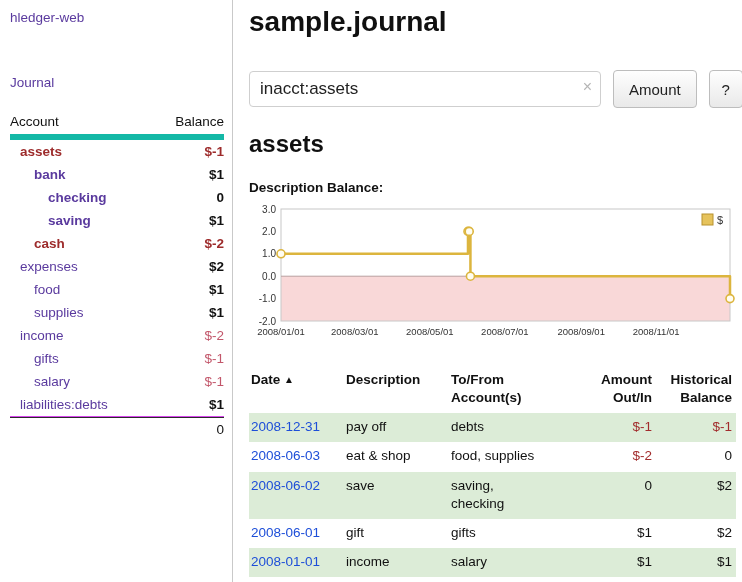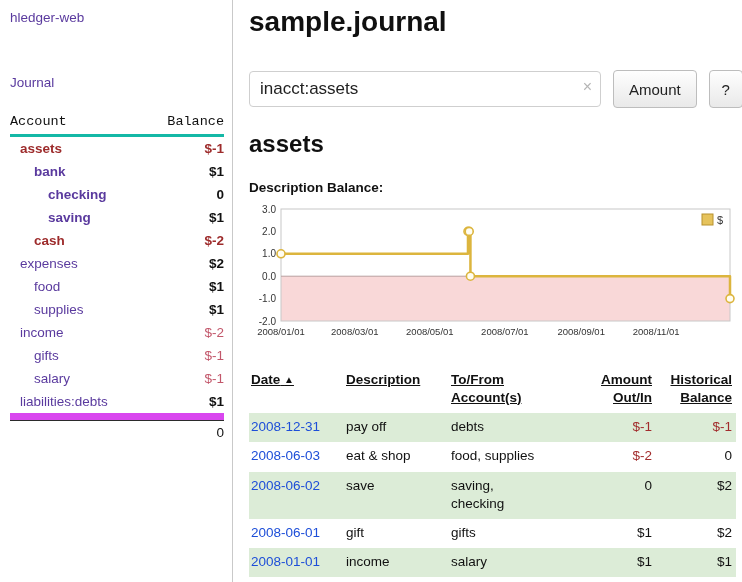"Account" table.accounts th { border-bottom: 3px solid #14b8a6 -> 6px solid #14b8a6; font-family: Liberation Mono, monospace -> none }
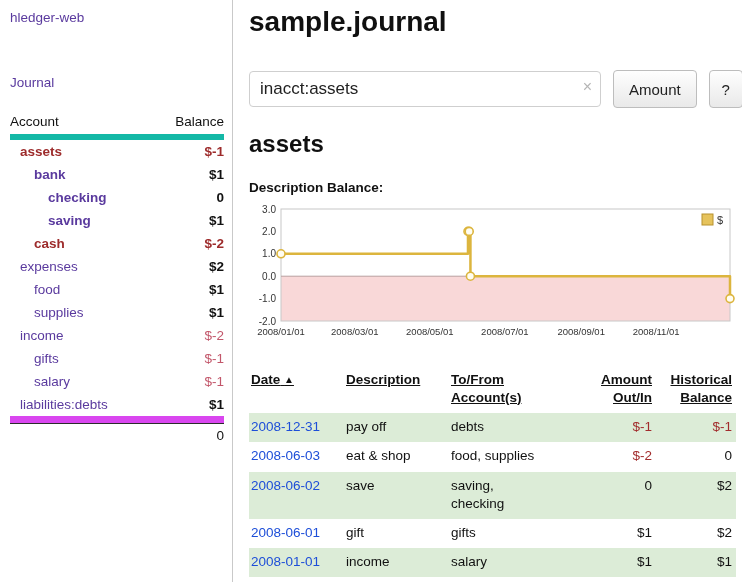"Date ▲" table.register th { text-decoration: underline -> none }
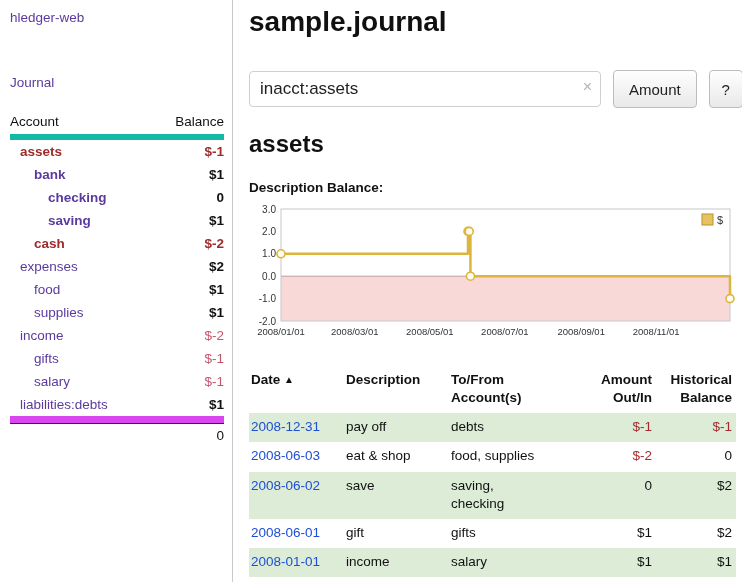"liabilities:debts" table.accounts tbody tr:last-child td { border-bottom: 7px solid #d946ef -> 1px solid #d946ef }
